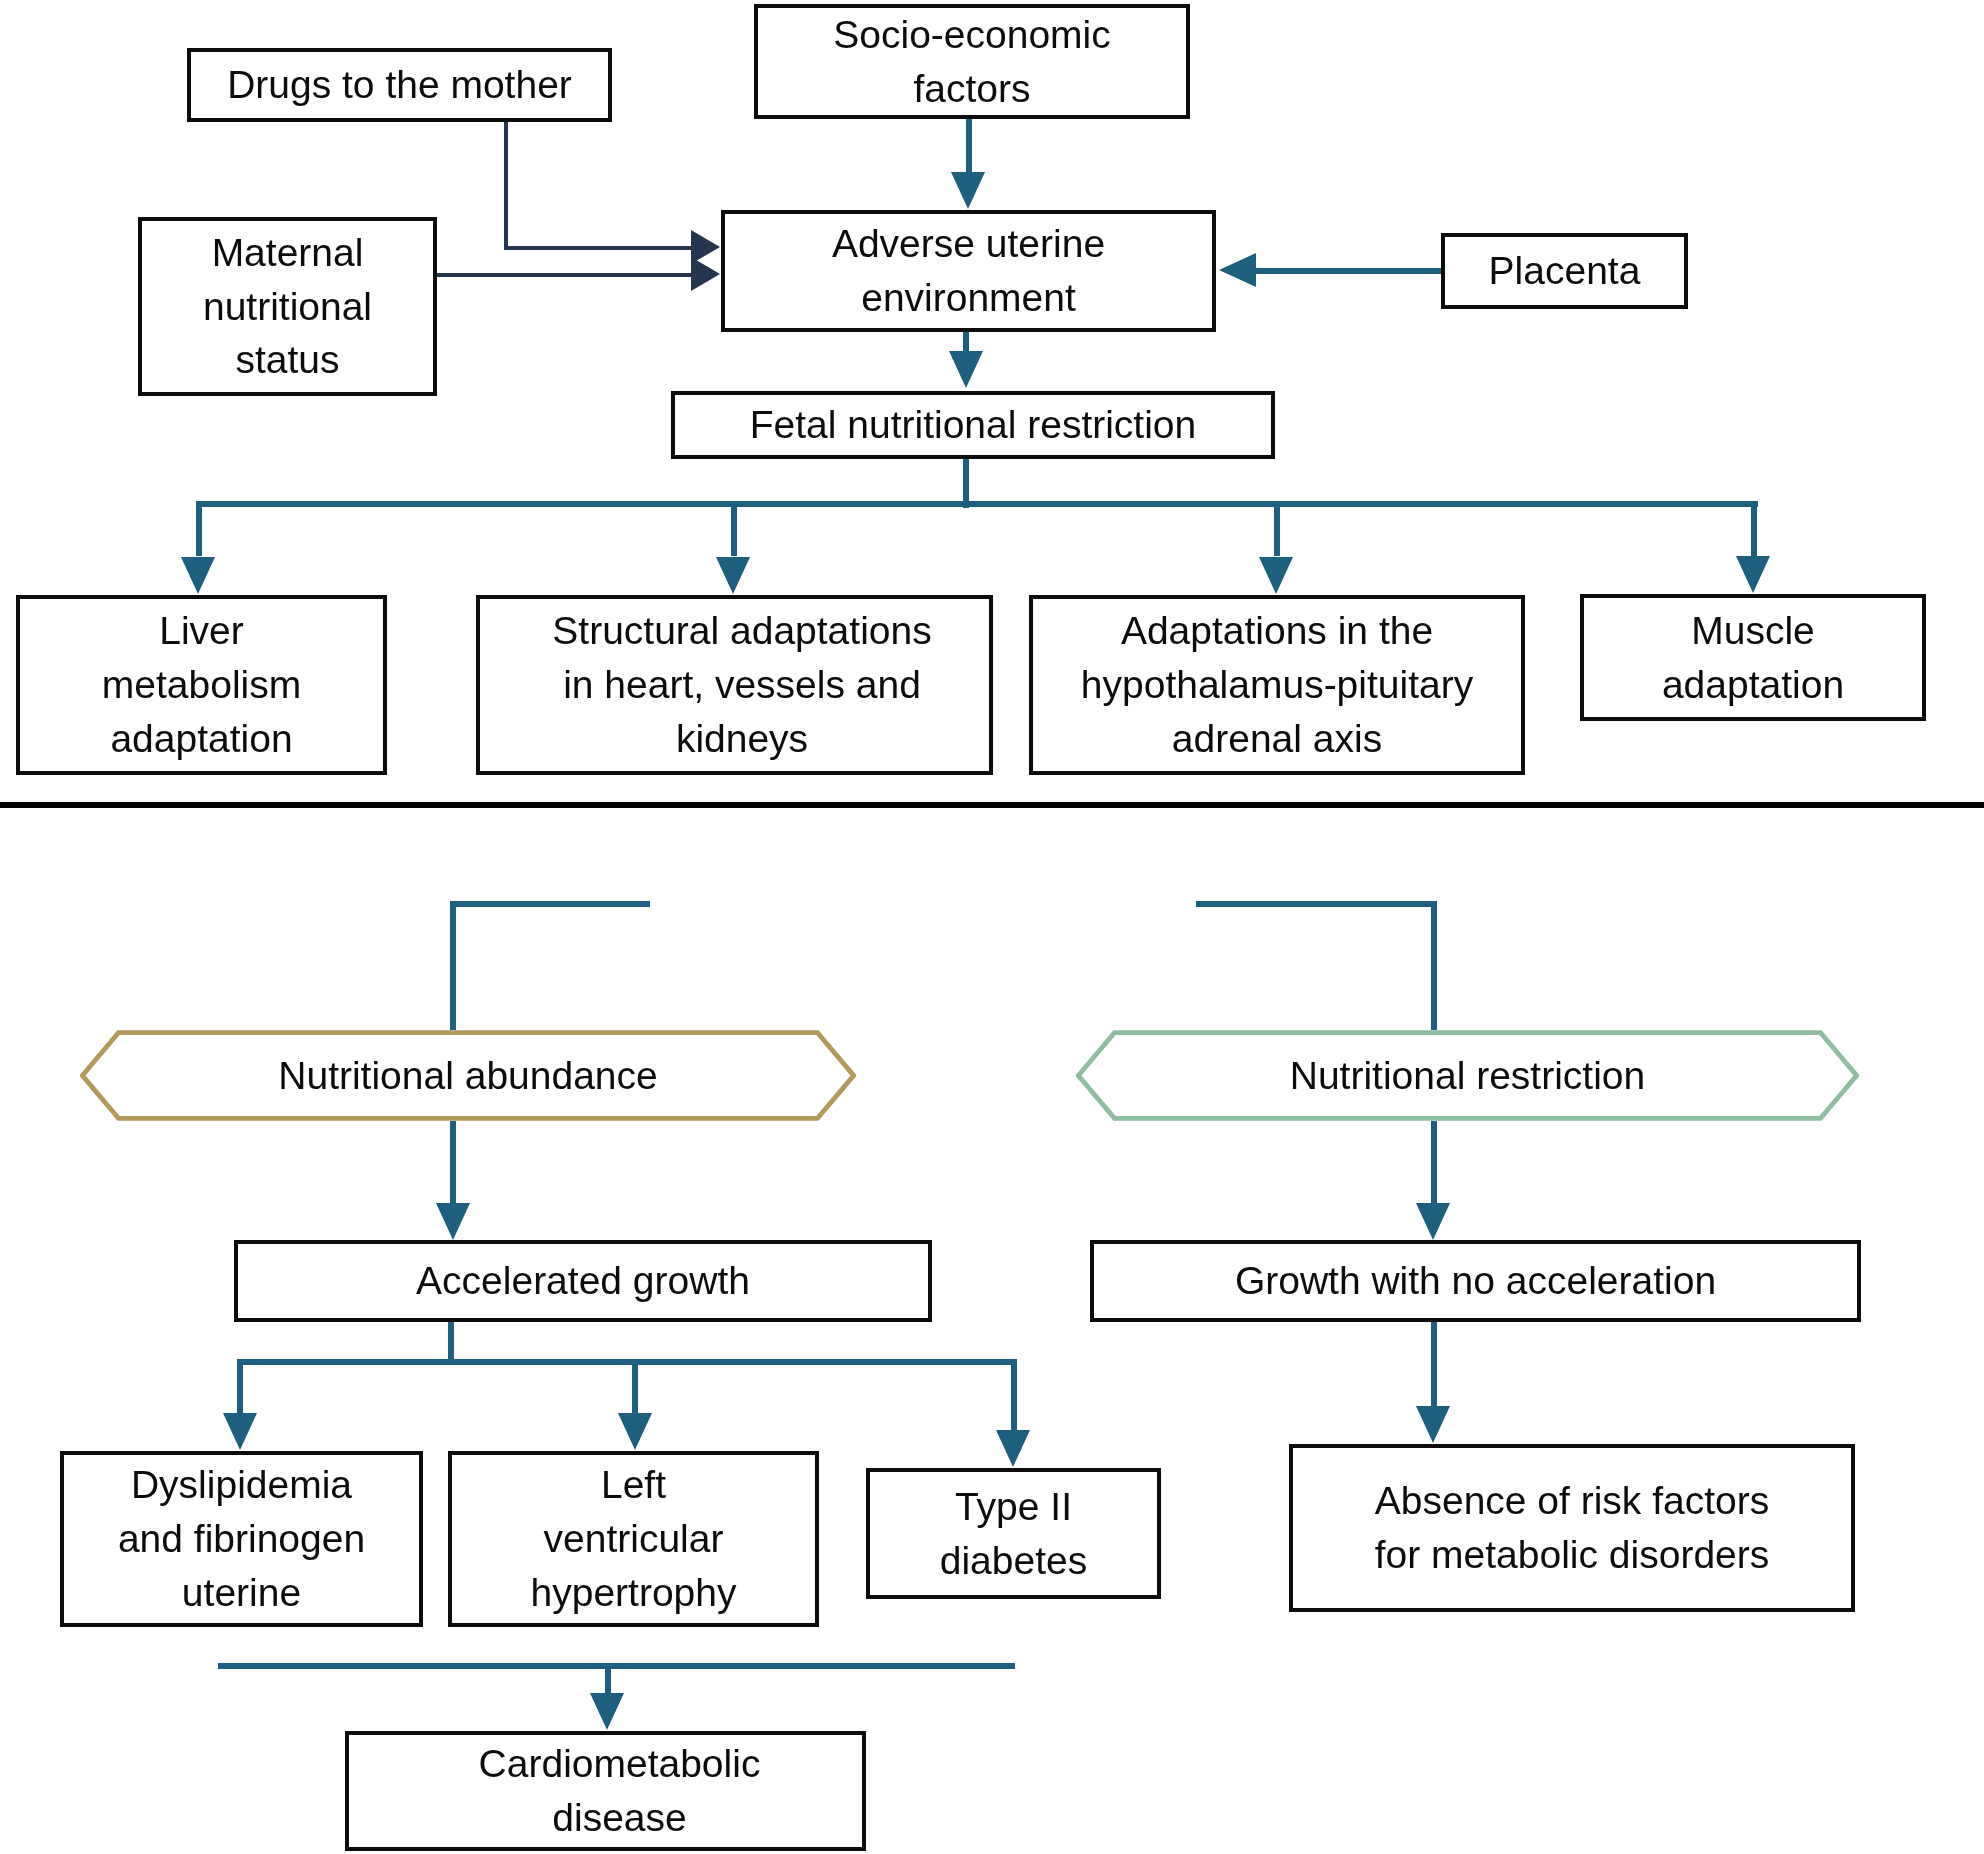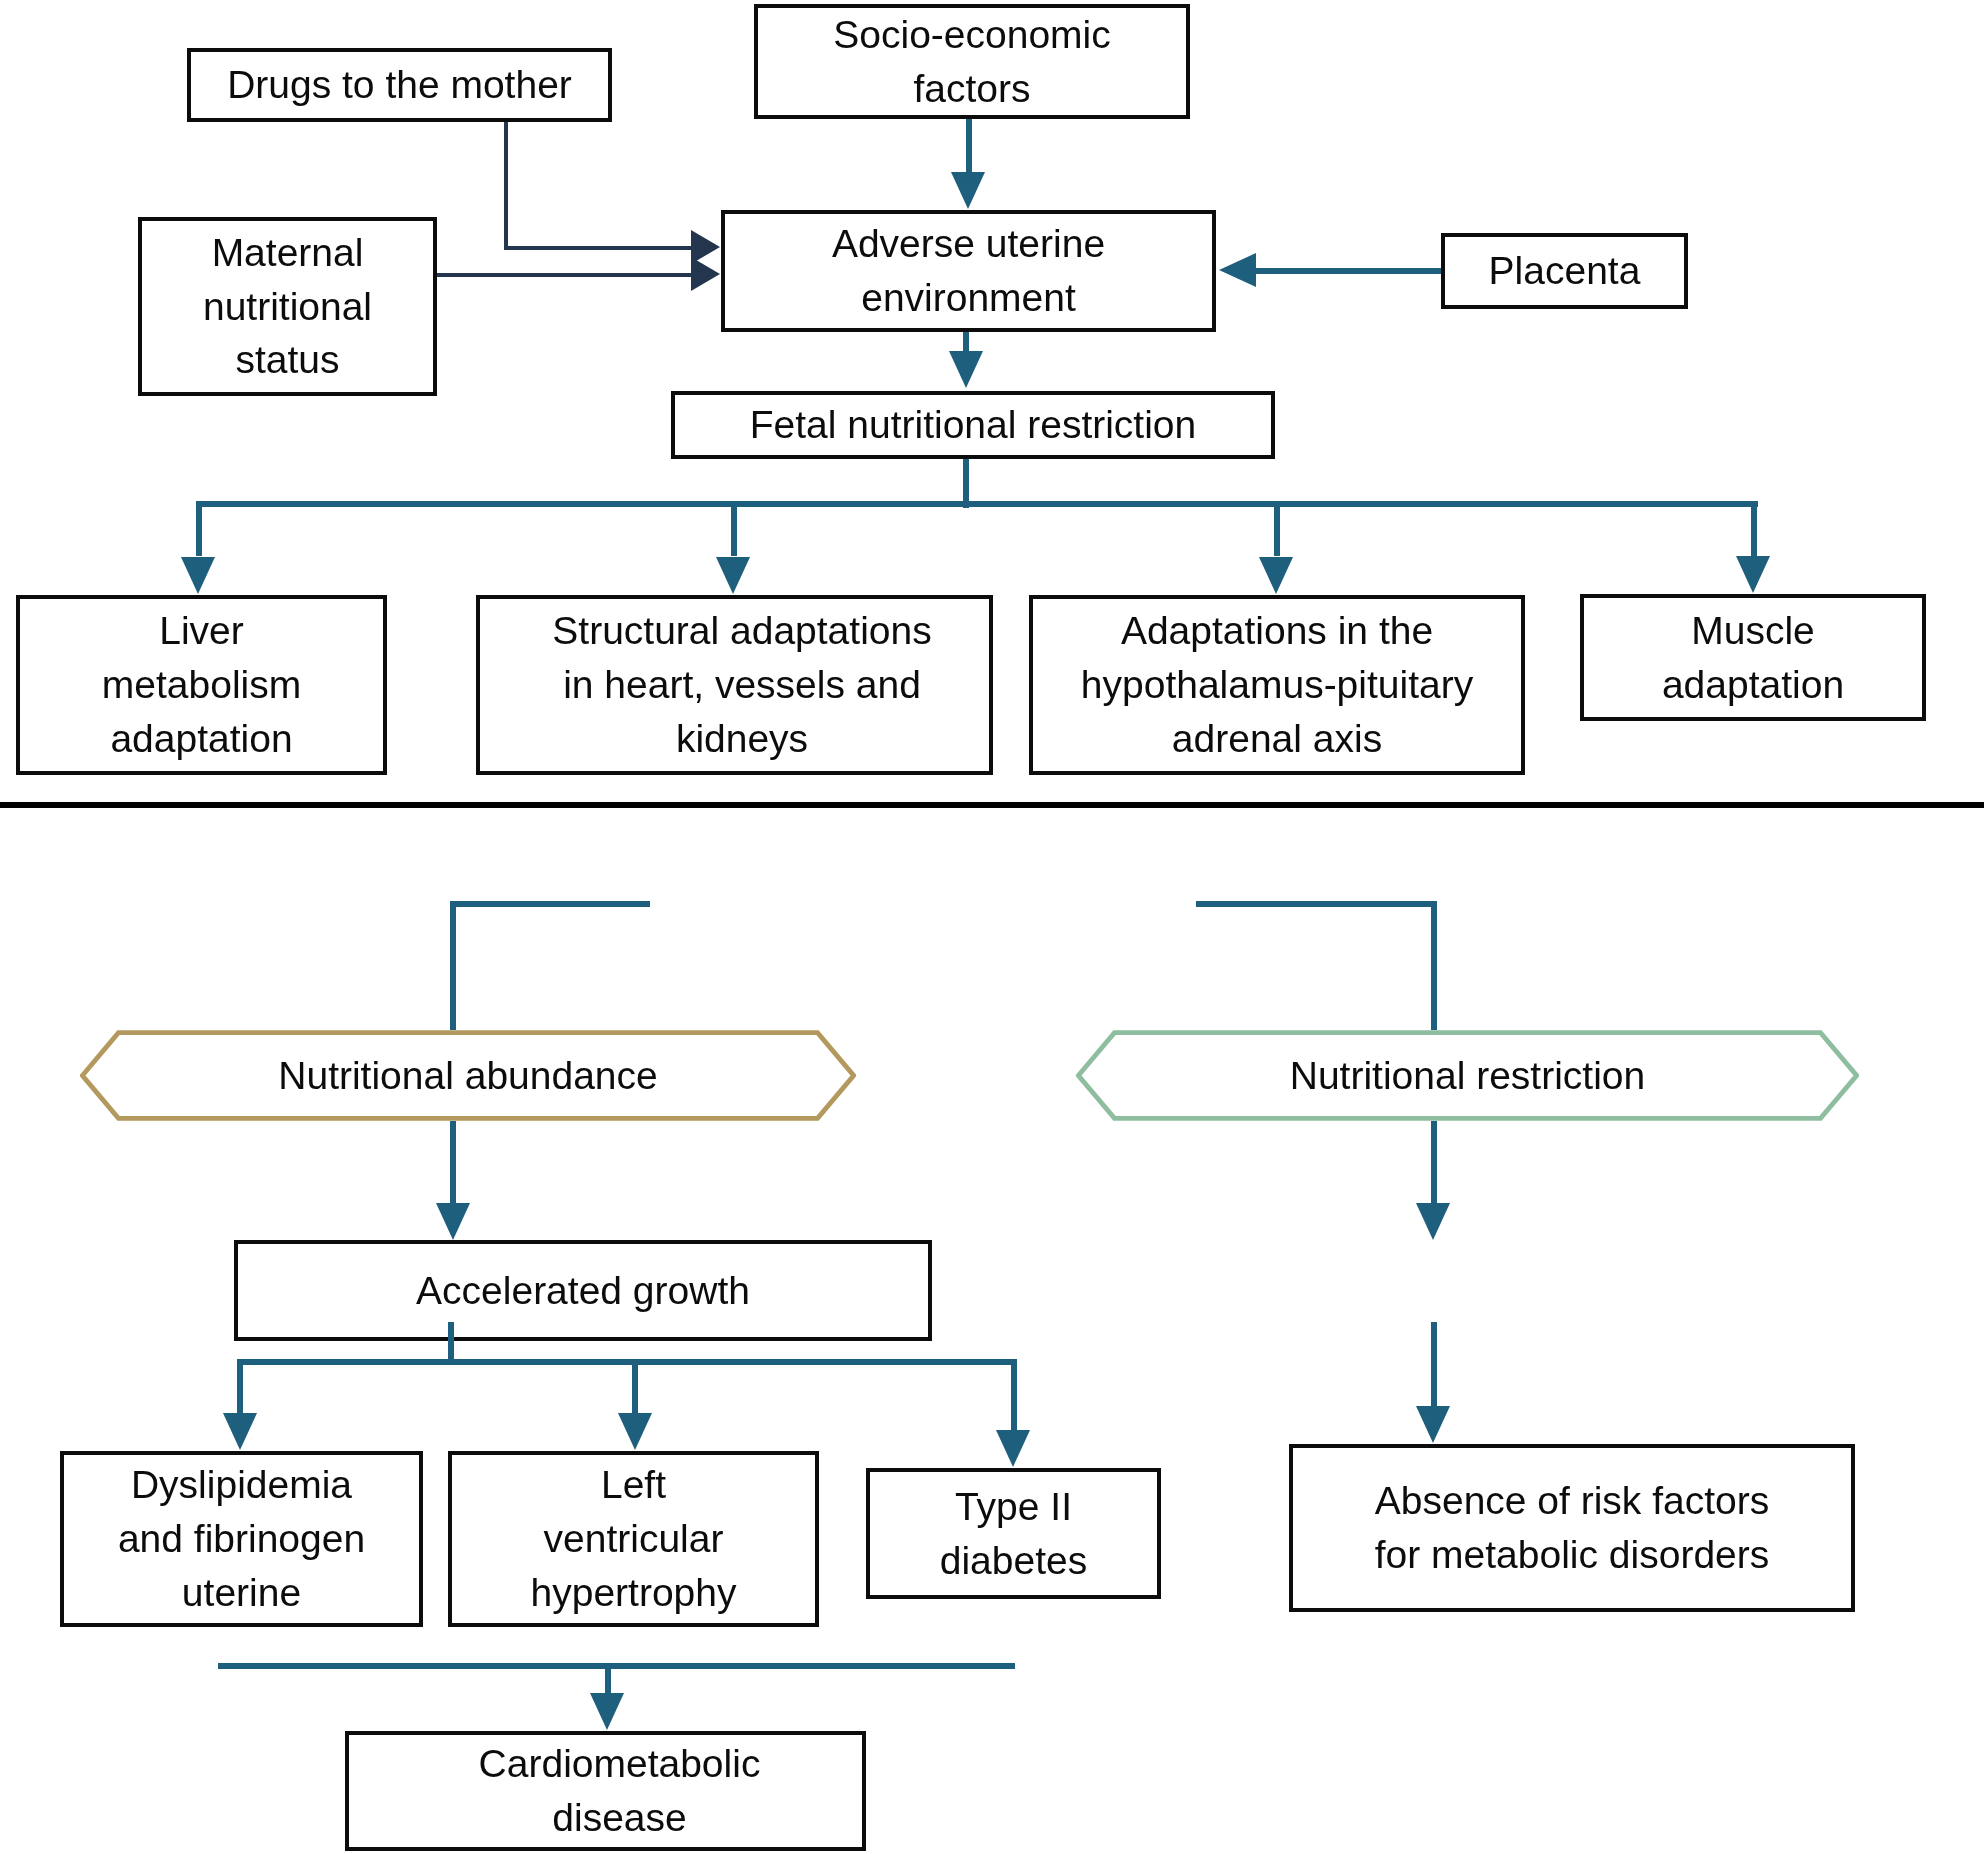"Accelerated growth" div.box { height: 101px -> 82px }
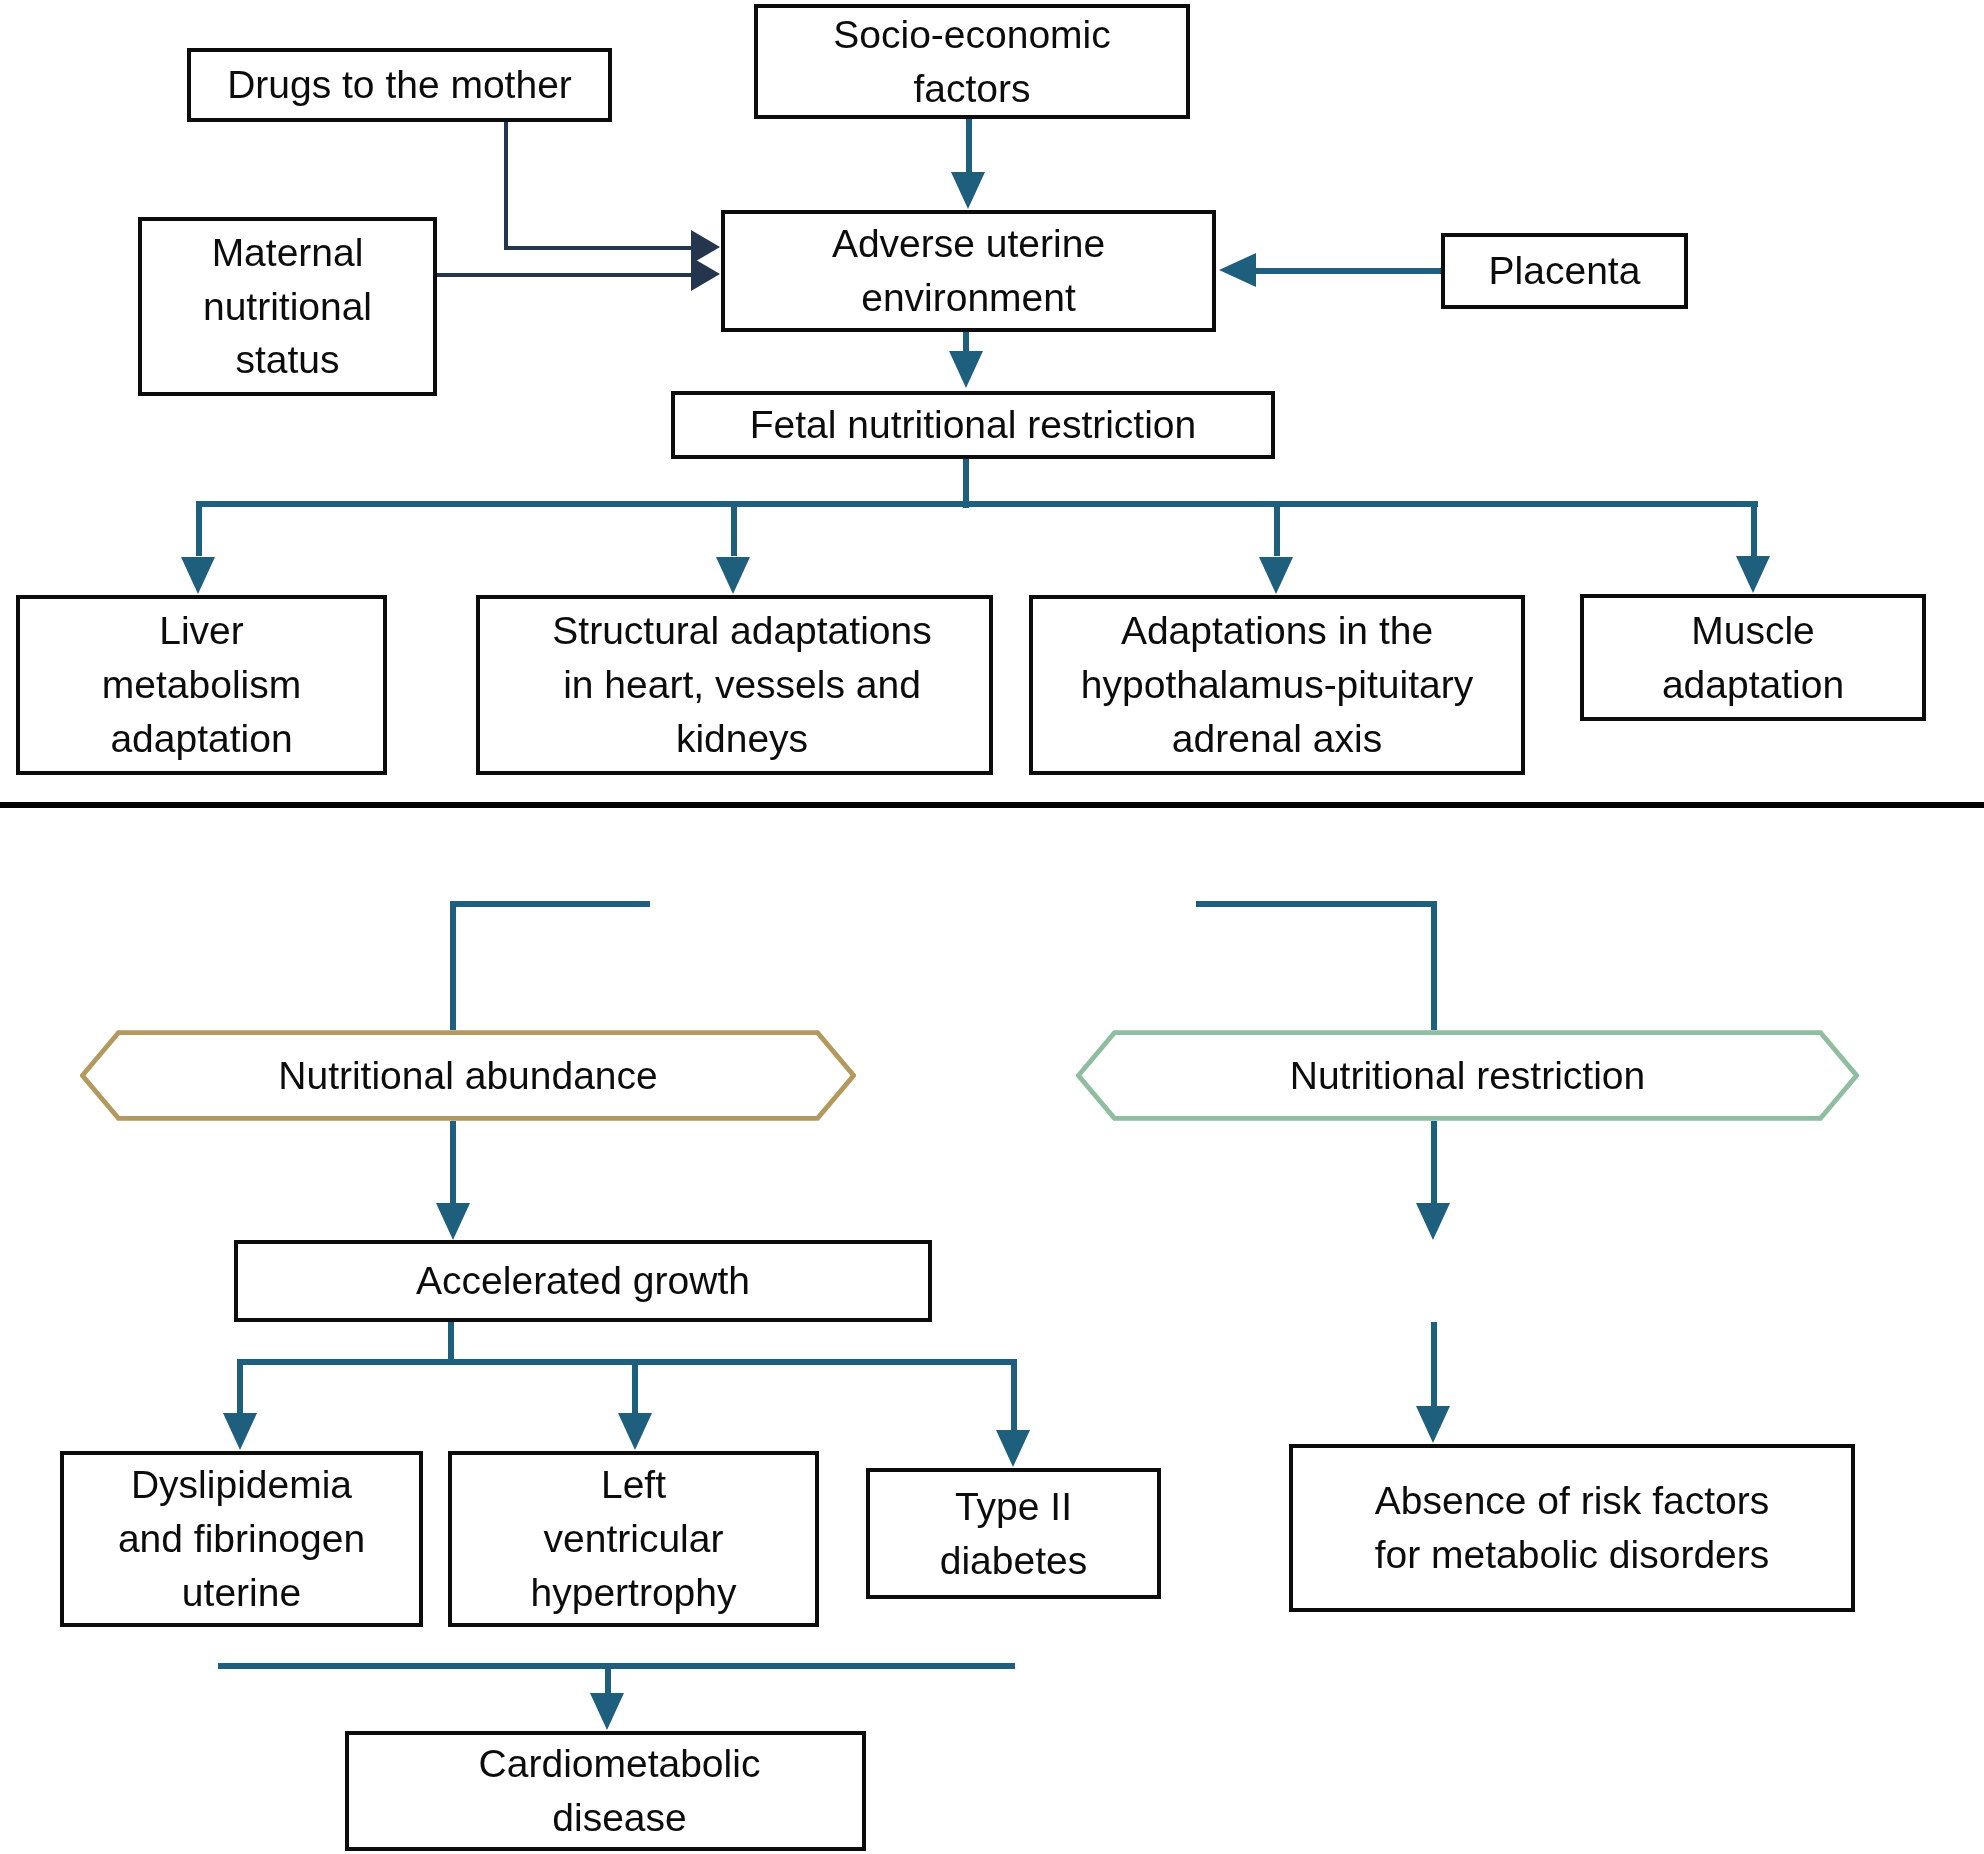"Growth with no acceleration" div.box { html: none -> <div>Growth with no acceleration</div> }
